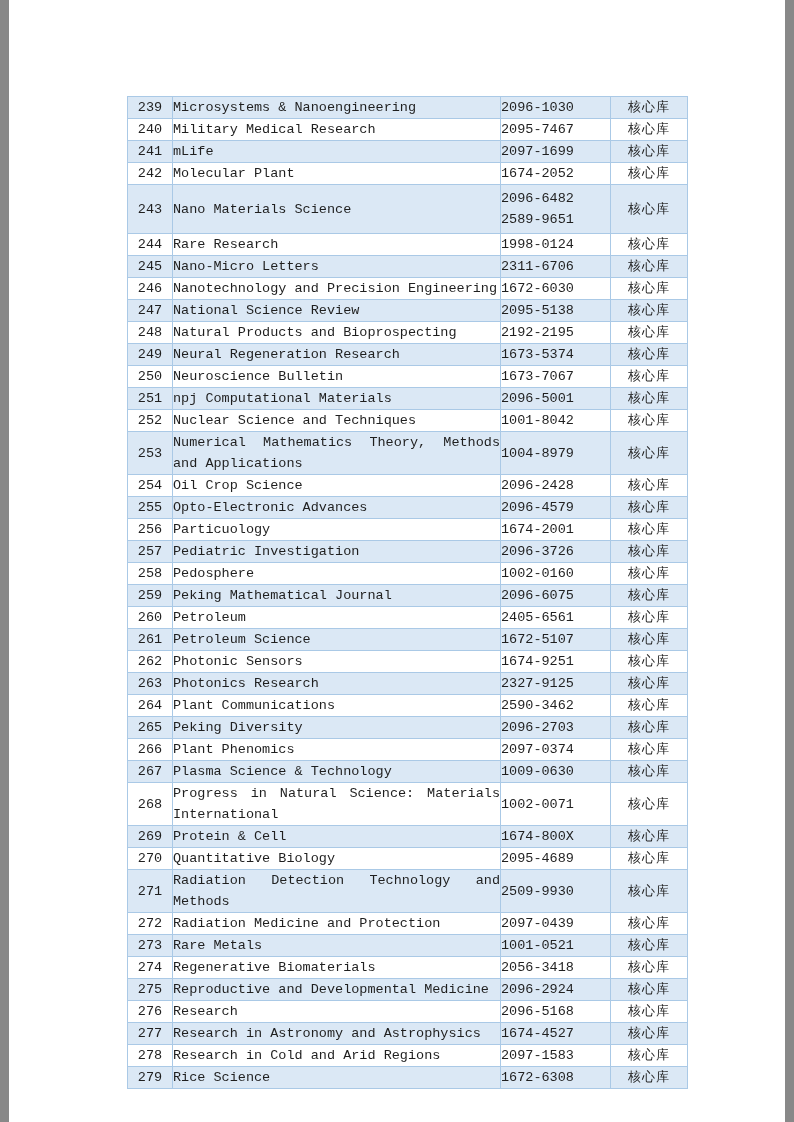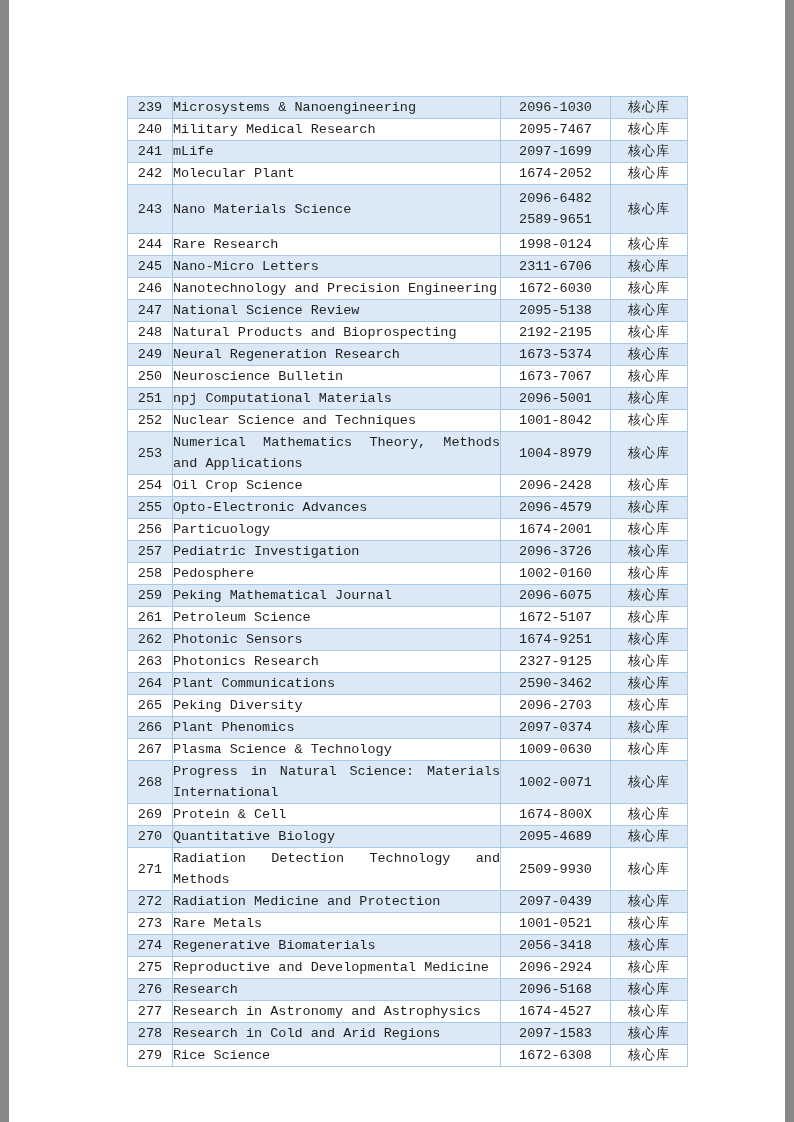"2096-1030" td.cell-issn { text-align: center -> left }
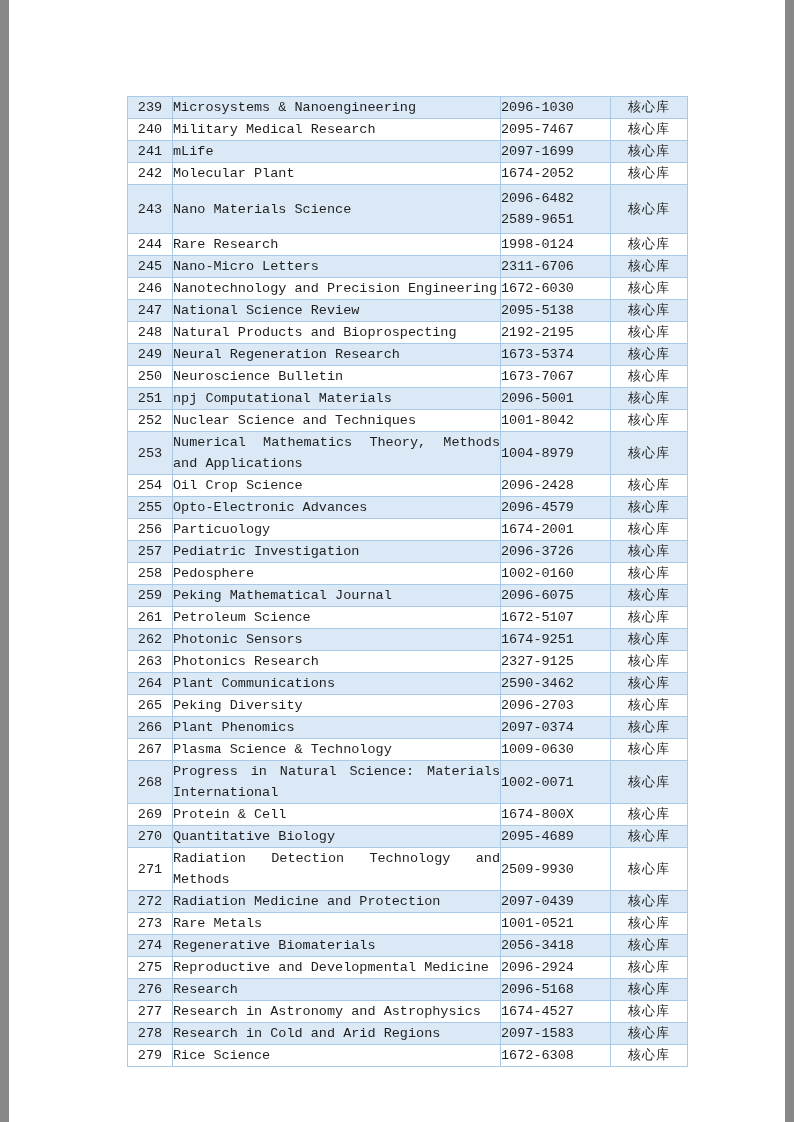"260" tr { html: none -> <tr> <td>260</td> <td>Petroleum</td> <td> <div>2405-6561</div> </td> <td>核心库</td> </tr> }
